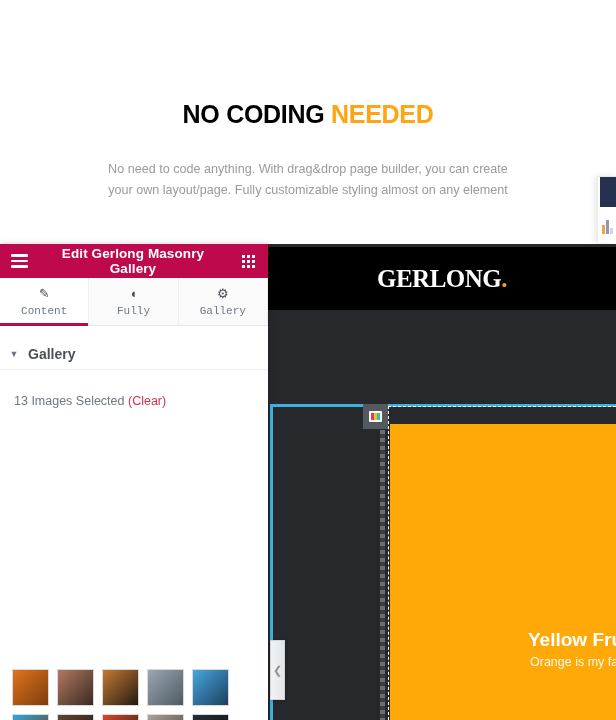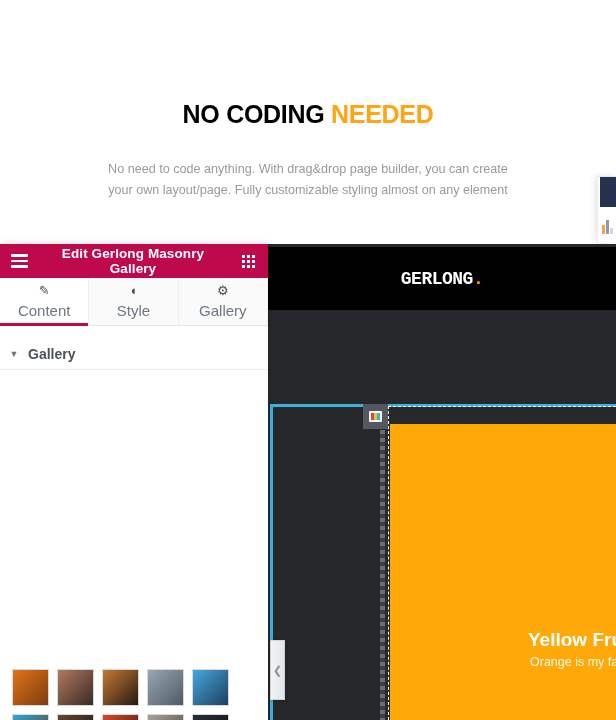"GERLONG." .gerlong { font-family: Liberation Mono, monospace -> Liberation Serif, serif; font-size: 18px -> 25px }
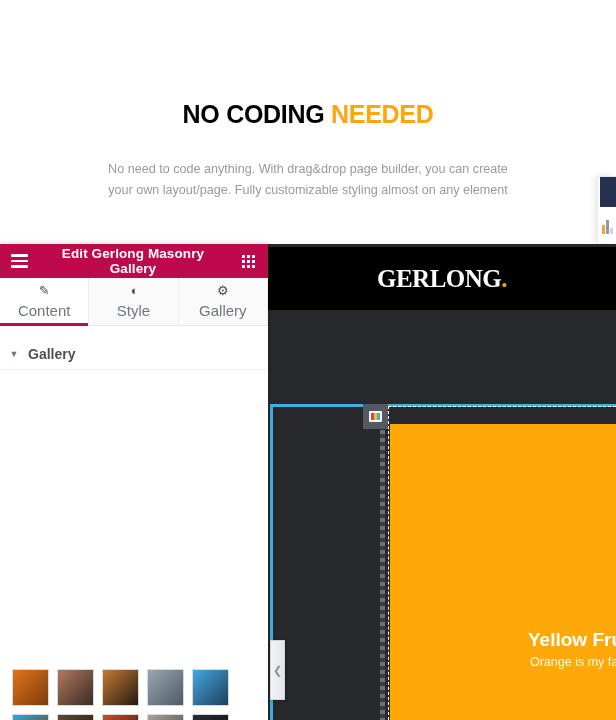"Content" .tab .t-lab { font-family: Liberation Sans, sans-serif -> Liberation Mono, monospace; font-size: 15px -> 11px }
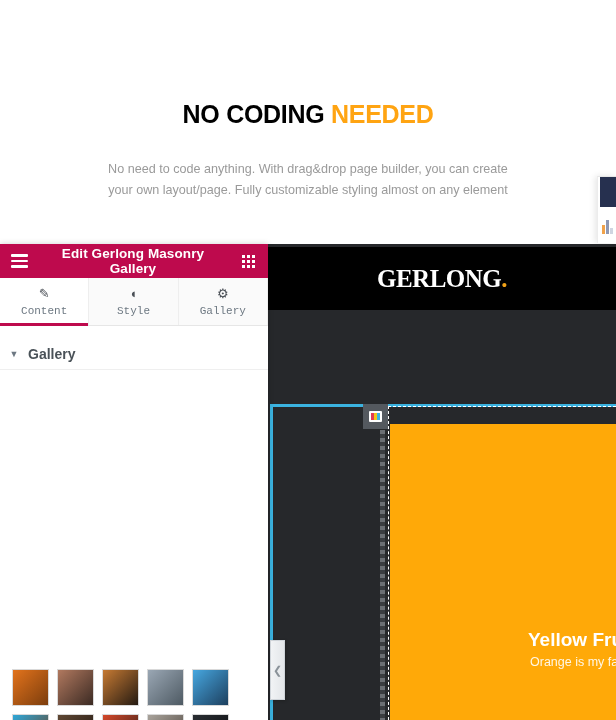"Style" div.t-lab { text: Style -> Fully }
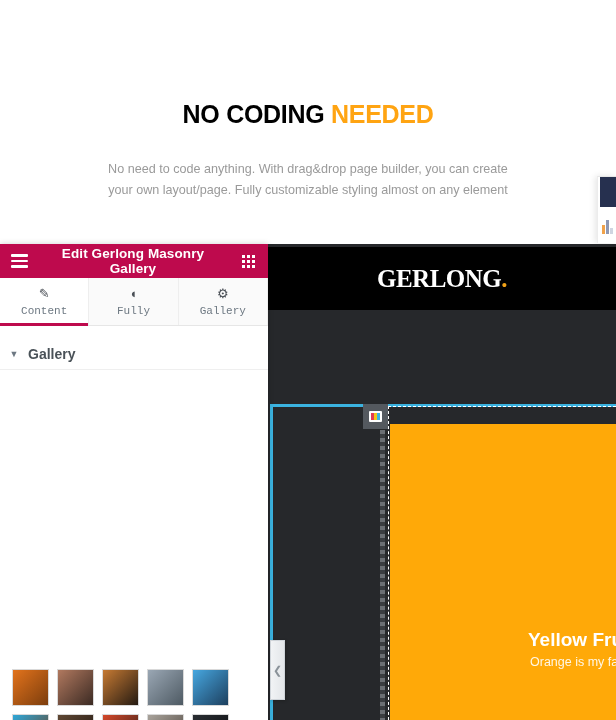"13 Images Selected (Clear)" div.field-row { html: none -> <div> <span>13 Images Selected</span> <span>(Clear)</span> </div> }
